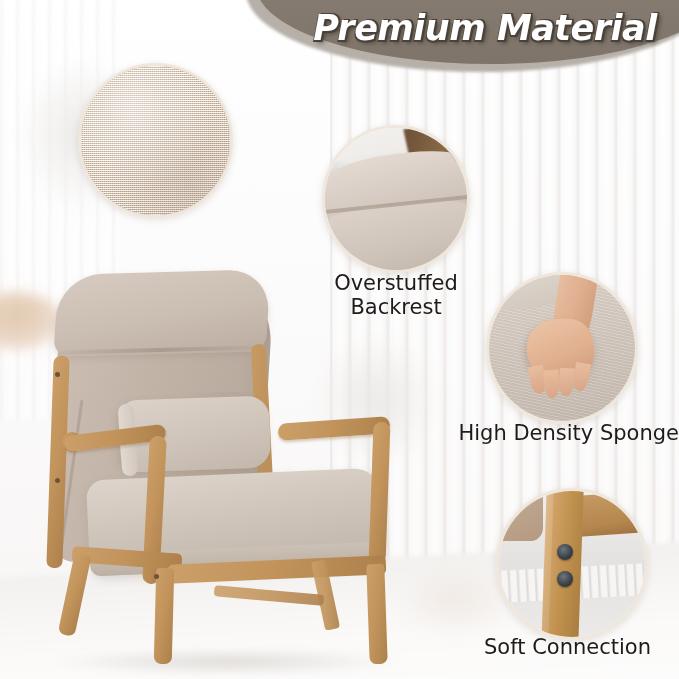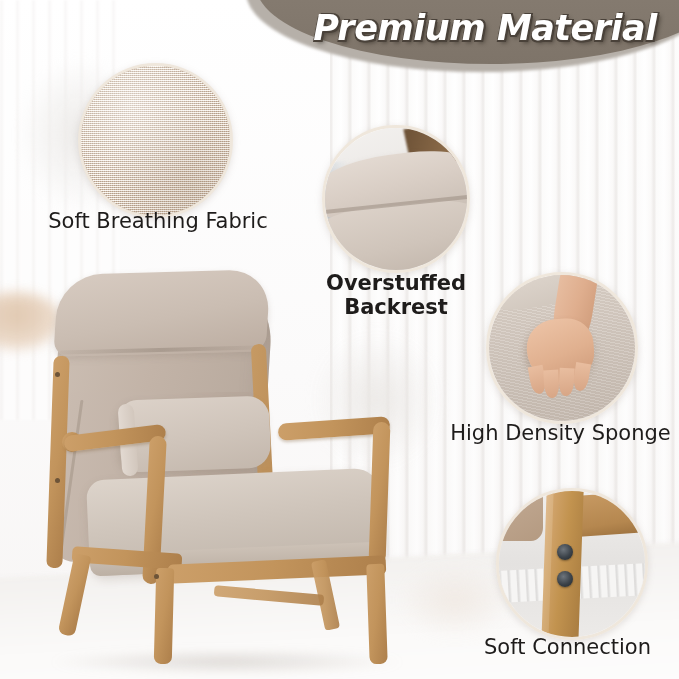"Soft Breathing Fabric" div.label { html: <div>Soft Breathing Fabric</div> -> none }
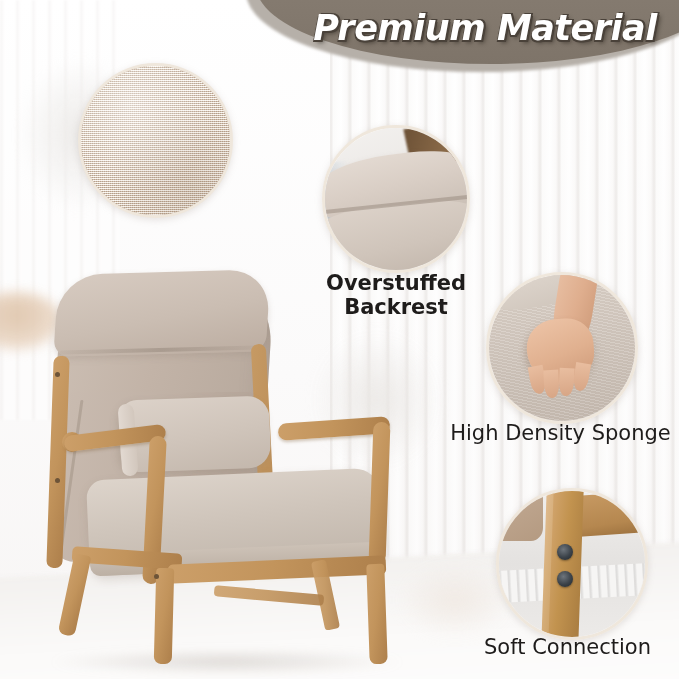"Overstuffed" .l-backrest { font-weight: bold -> none }
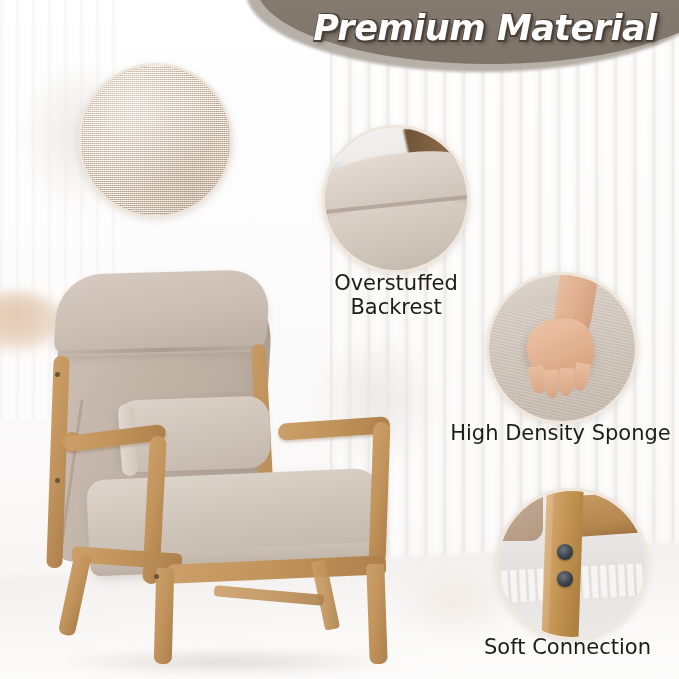"High Density Sponge" .l-sponge { text-align: none -> right }
